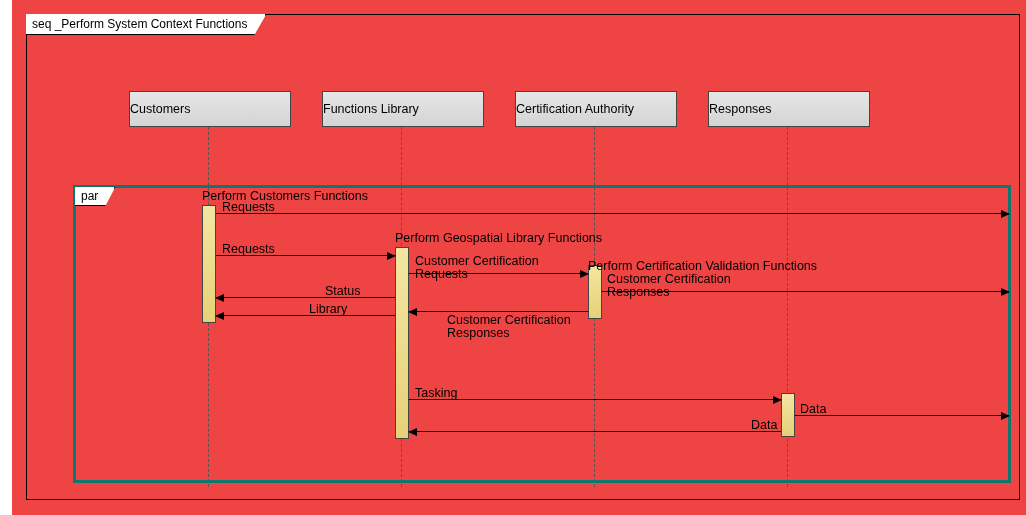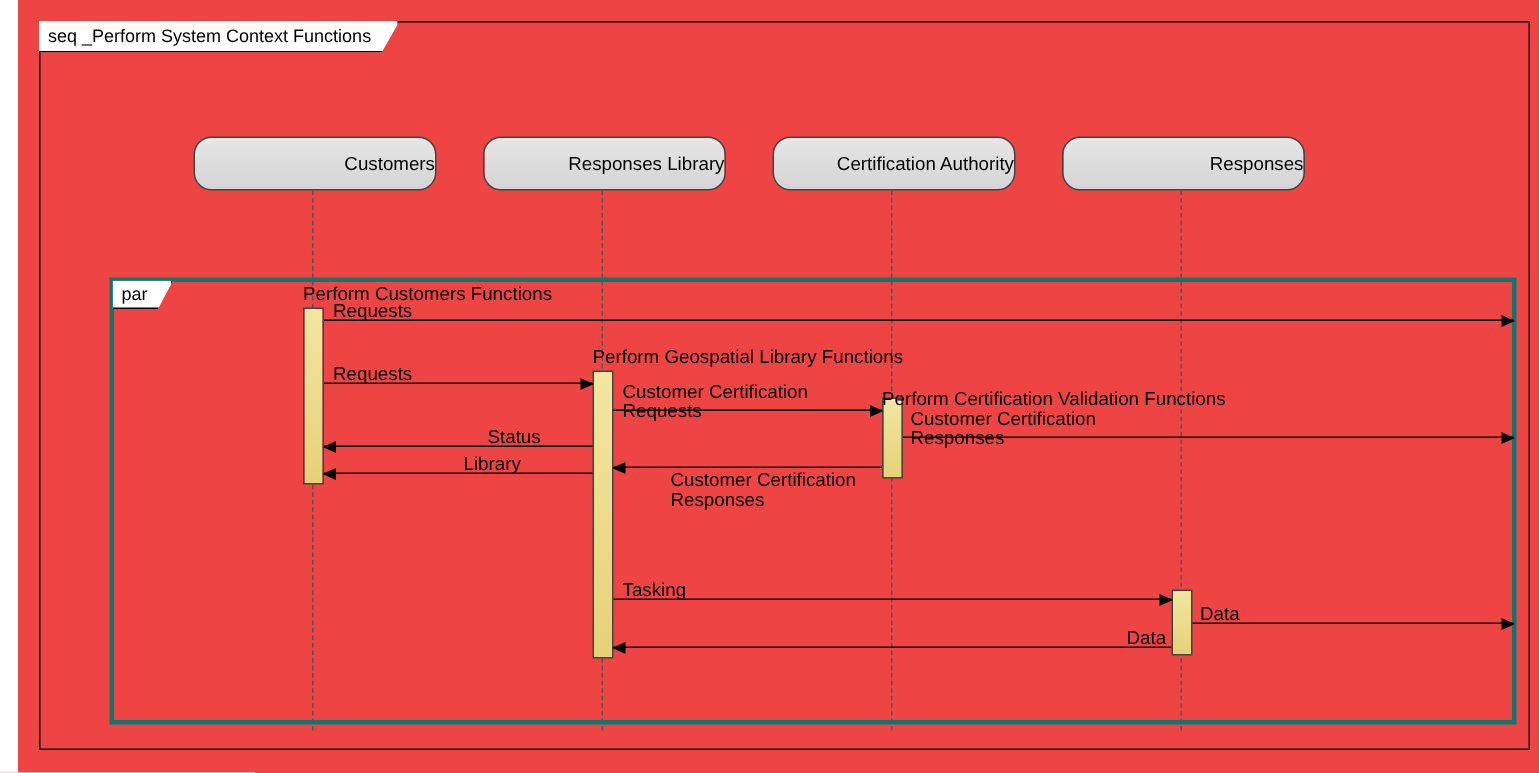"Customers" .participant { border-radius: 12px -> 0; text-align: right -> left }
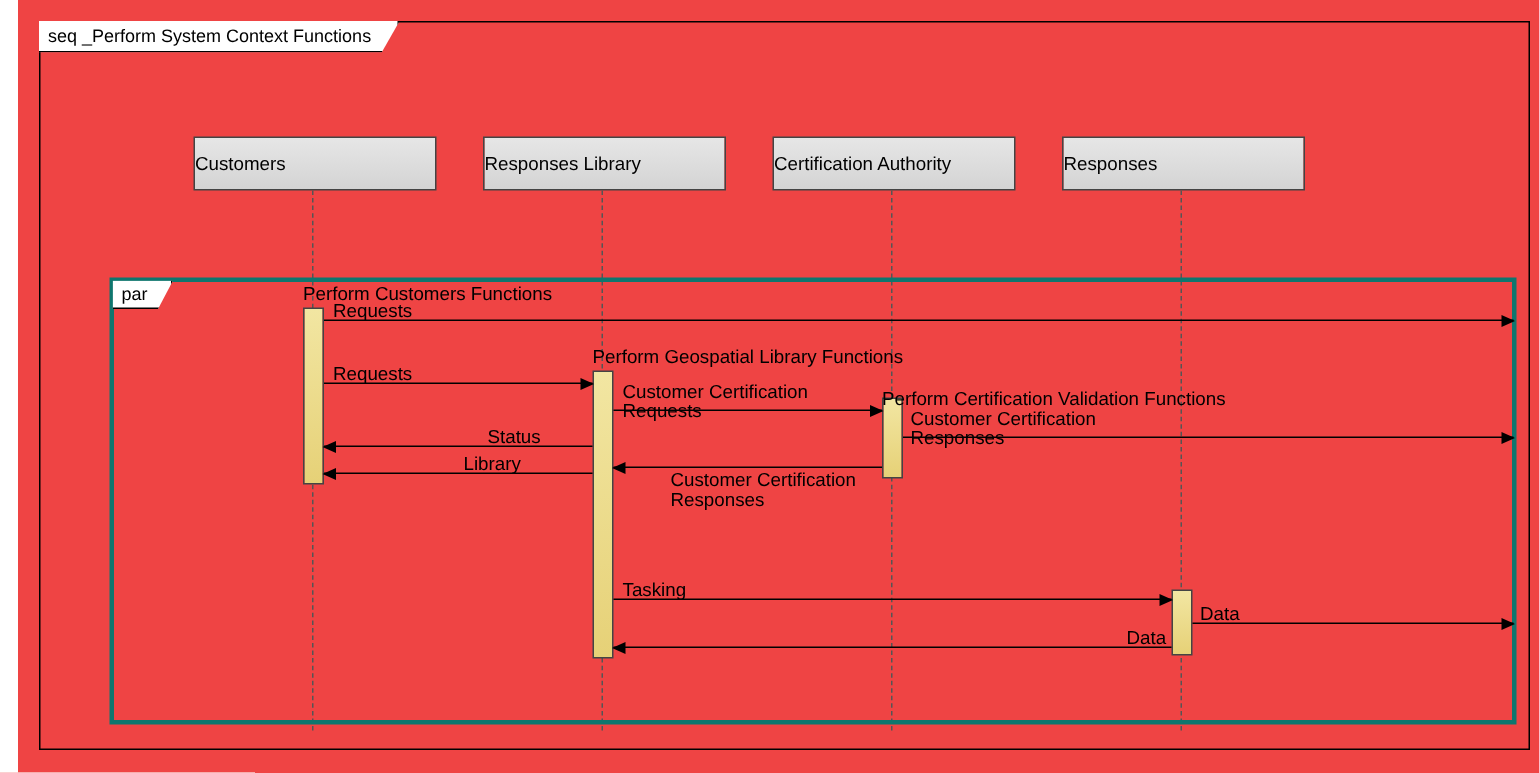"Responses Library" div.participant { text: Responses -> Functions }
